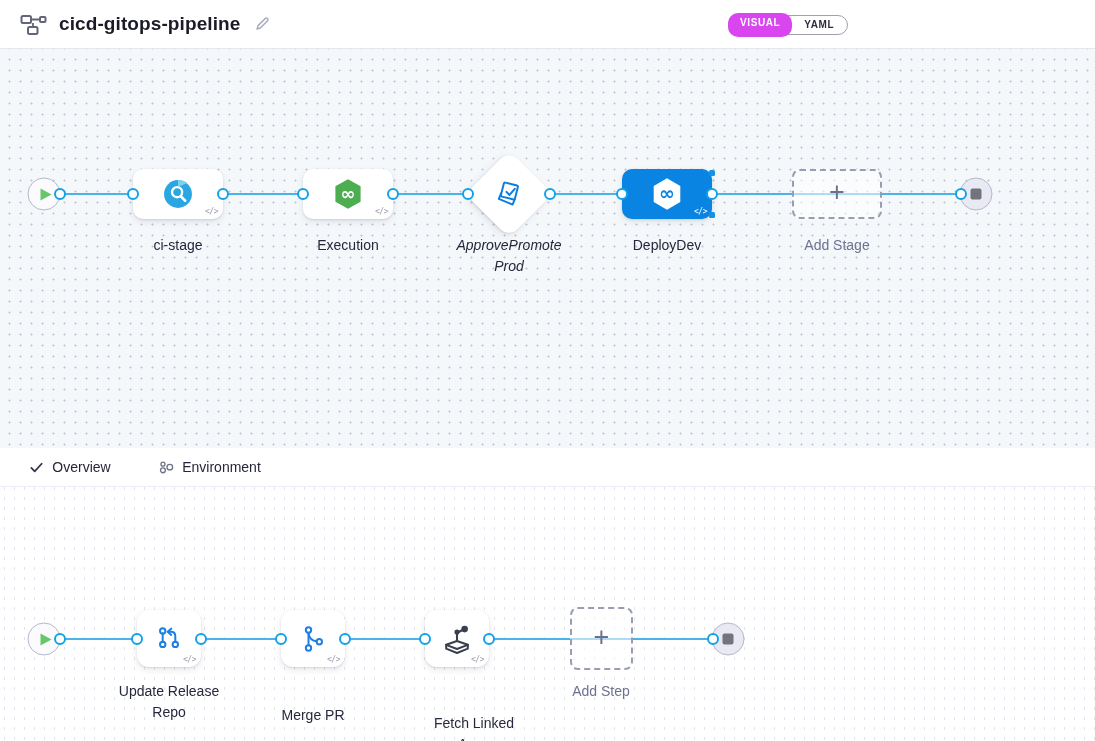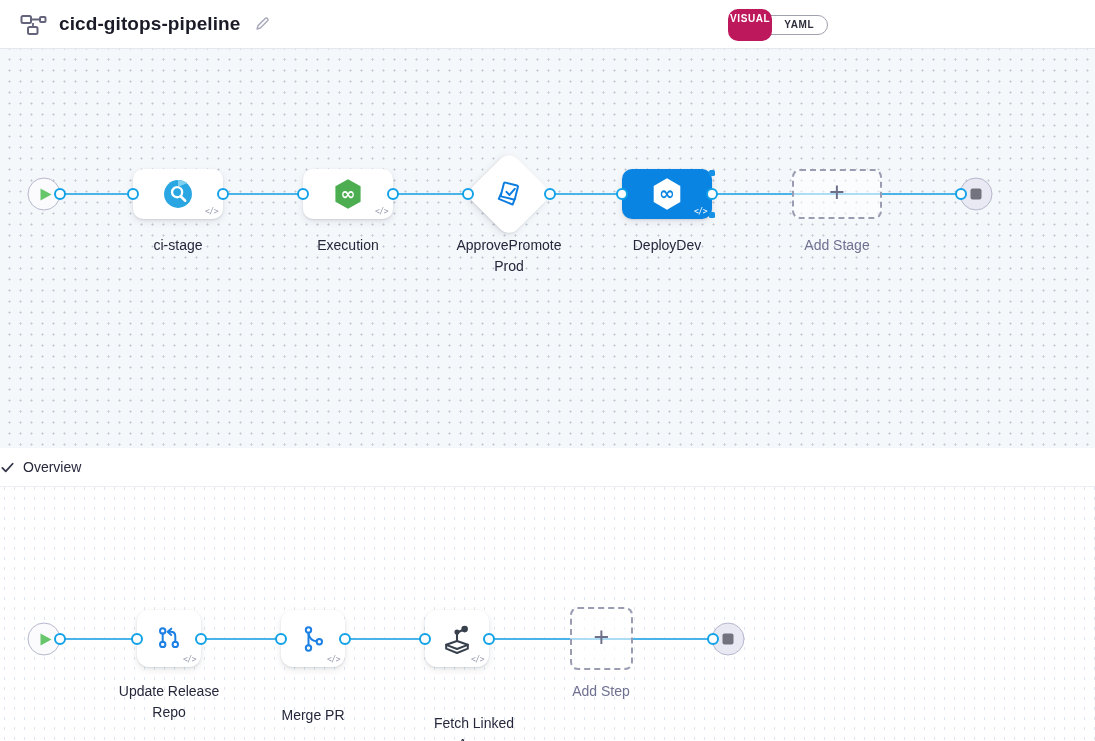"VISUAL" .mode-seg.active { background: #be185d -> #d946ef; height: 32px -> 24px; padding: 0 2px -> 0 12px }
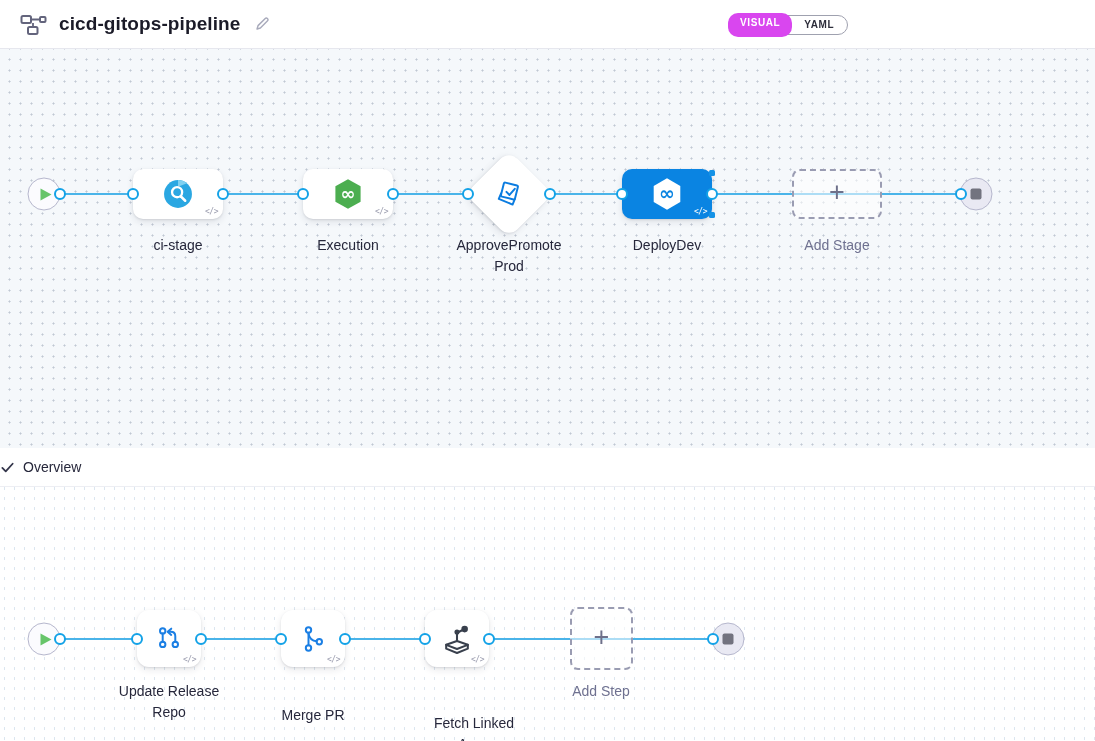"ApprovePromoteProd" div.node-label { font-style: none -> italic }
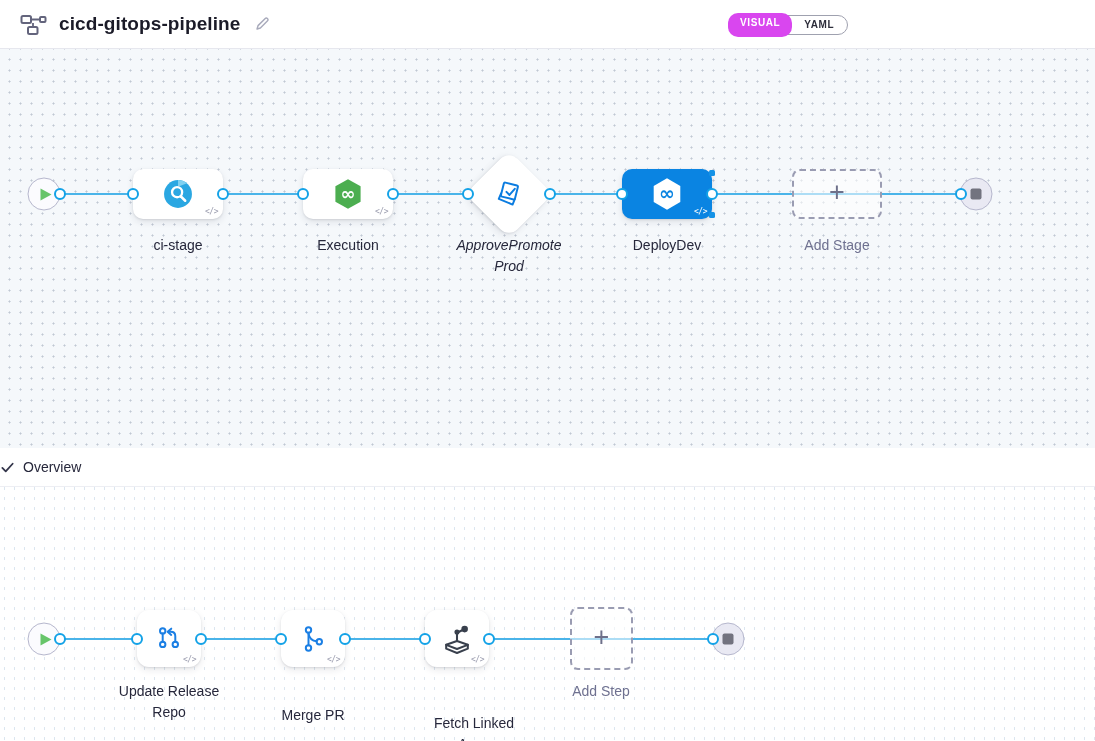"Overview" .tab { justify-content: none -> center }
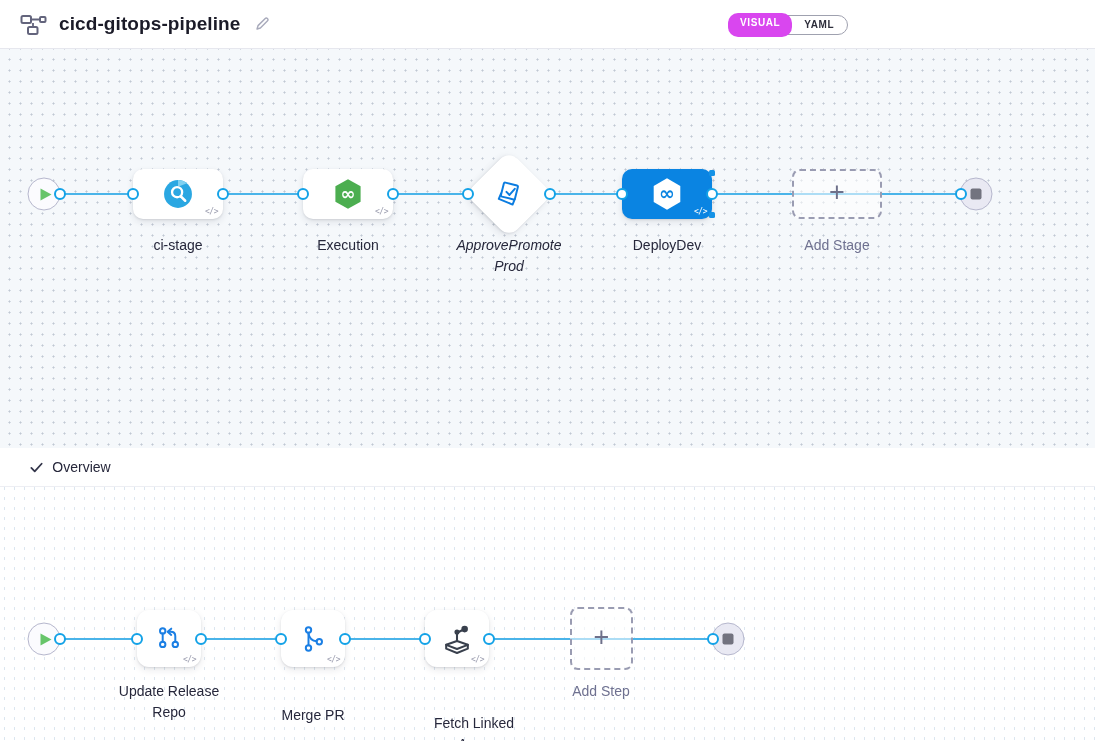"Environment" div.tab { html: none -> <div> <svg> <circle></circle> <circle></circle> <circle></circle> </svg> <span>Environment</span> </div> }
